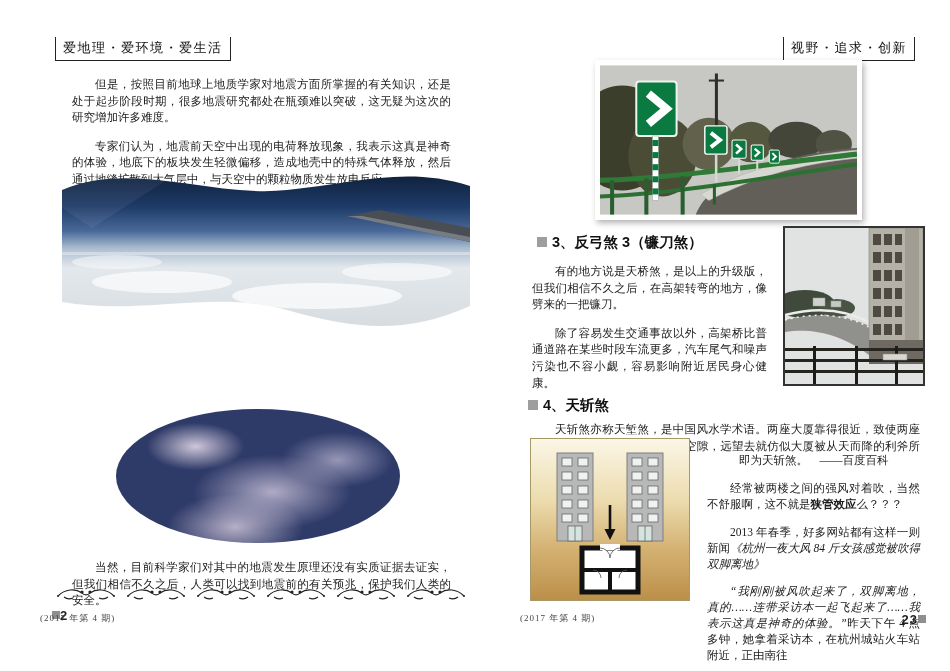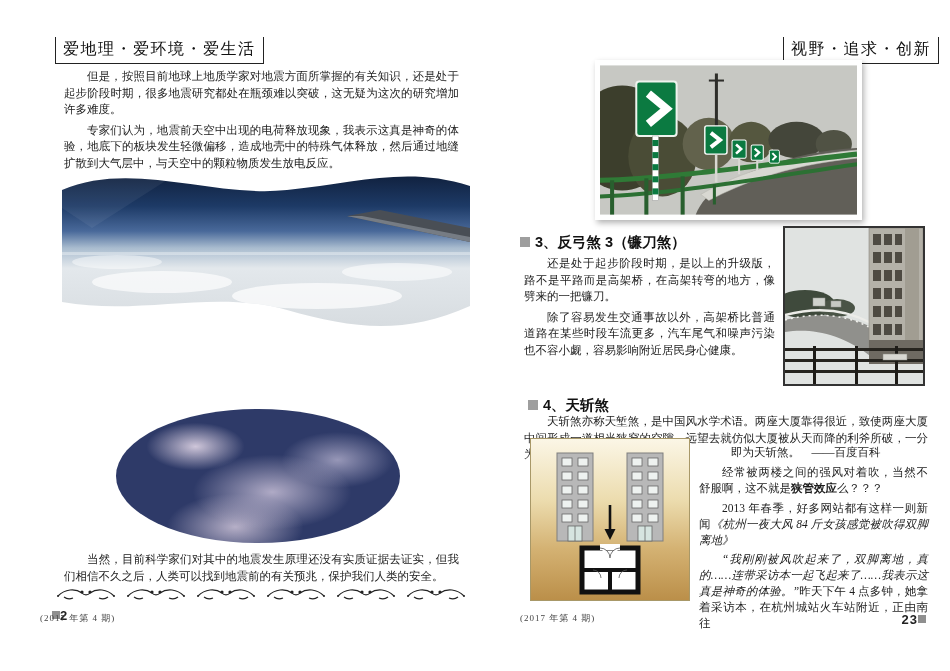"爱地理・爱环境・爱生活" .hdr { font-size: 16px -> 13px }
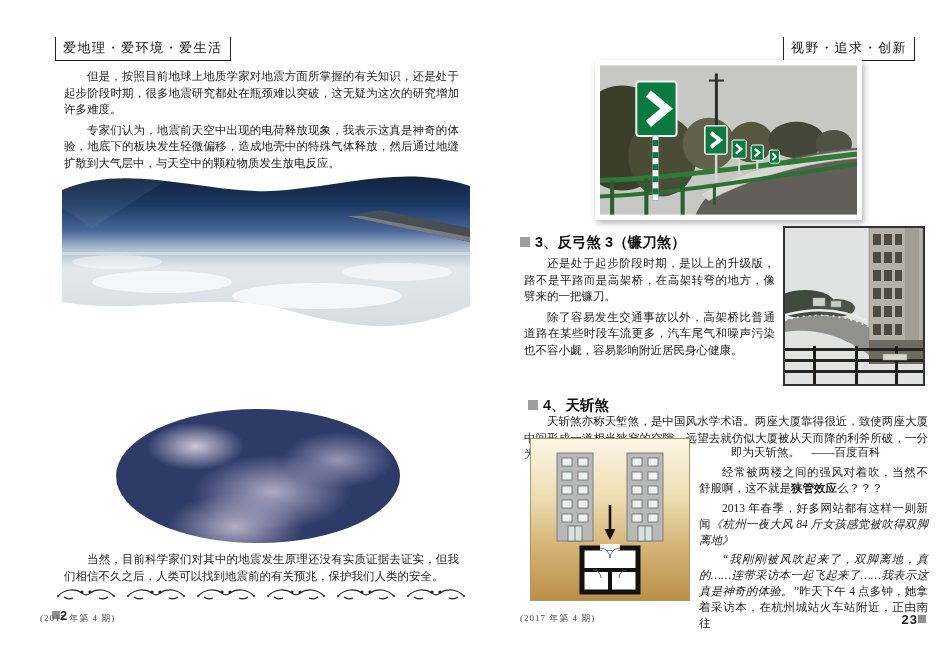"但是，按照目前地球上地质学家对地震方面所掌握的有关知识，还是处于起步阶段时期，很" .para { margin: 4px -> 12px }
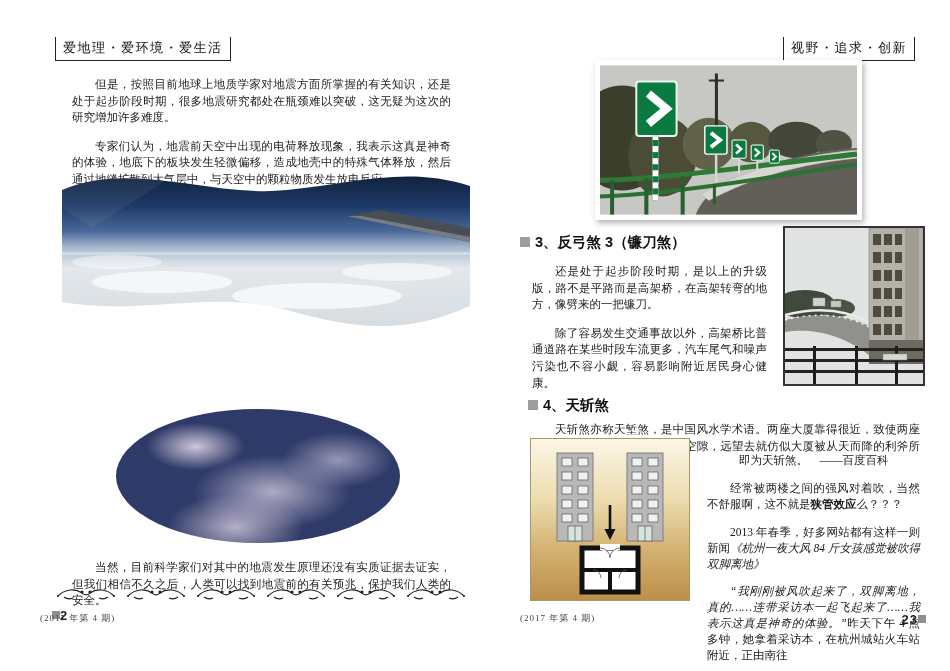"3、反弓煞 3（镰刀煞）" .heading { margin: 6px 0 4px 0 -> 6px 0 4px 17px }
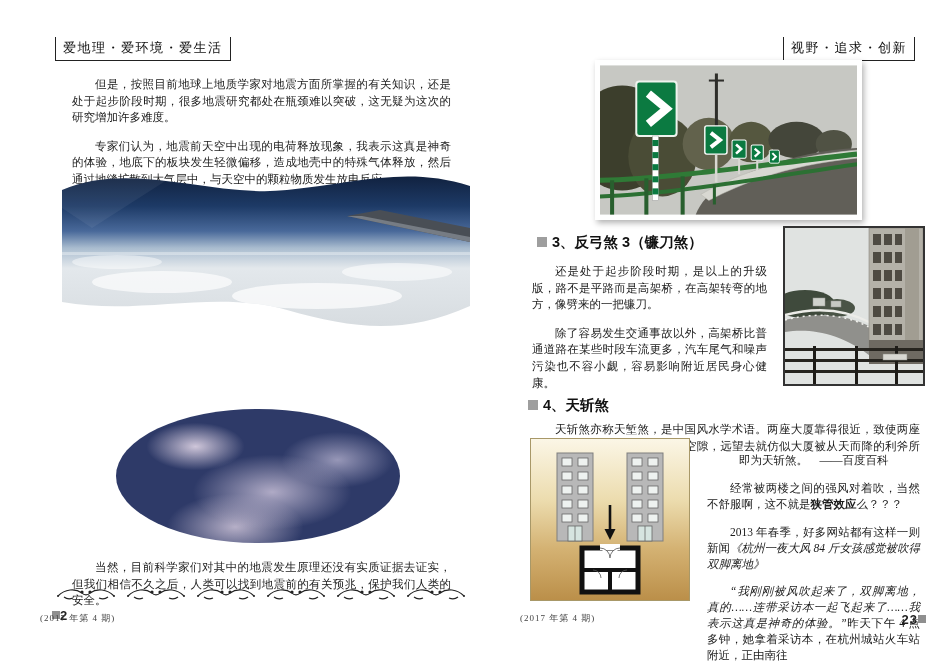"还是处于起步阶段时期，是以上的升级版，路不是平路而是高架桥，在高架转弯的地方，像" p.para { text: 还是处于起步阶段时期，是以上的升级版，路不是平路而是高架桥 -> 有的地方说是天桥煞，是以上的升级版，但我们相信不久之后 }
